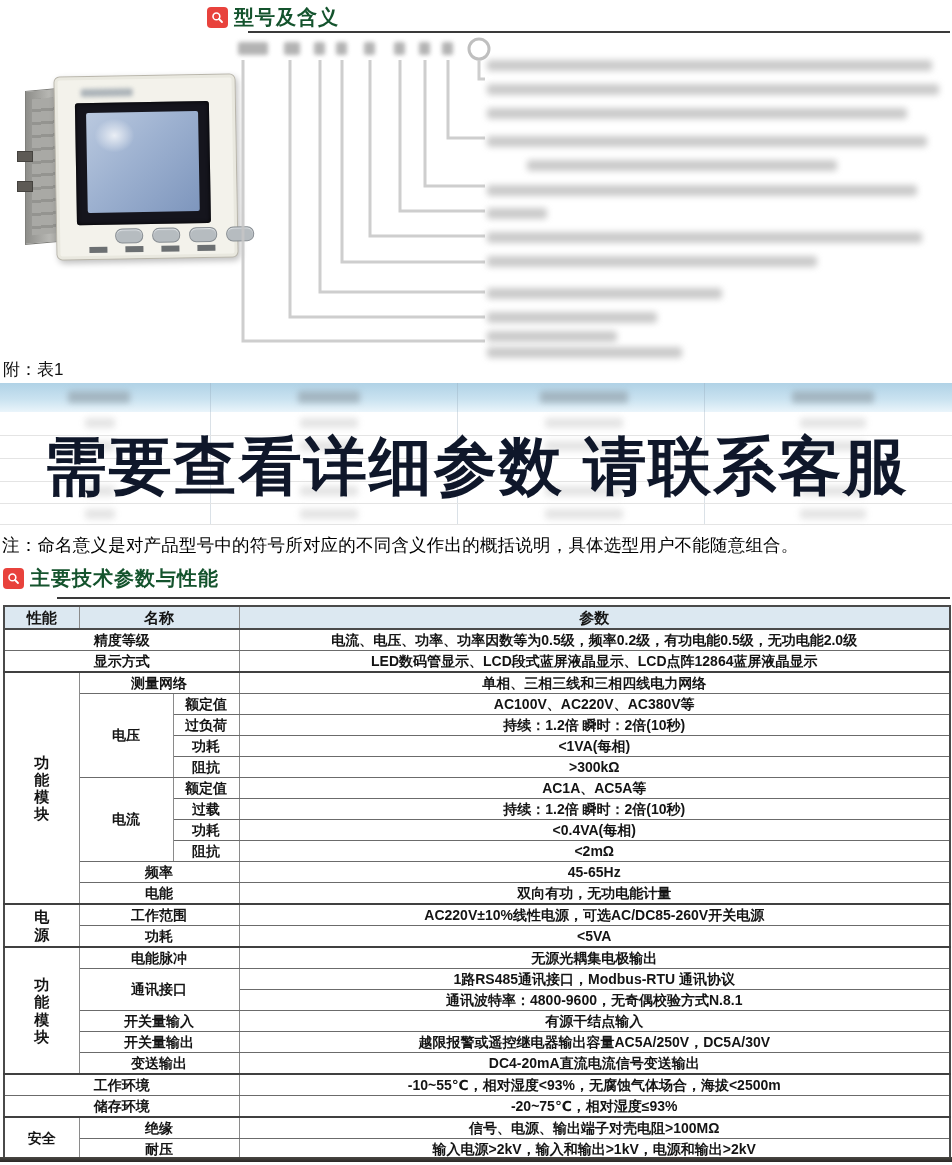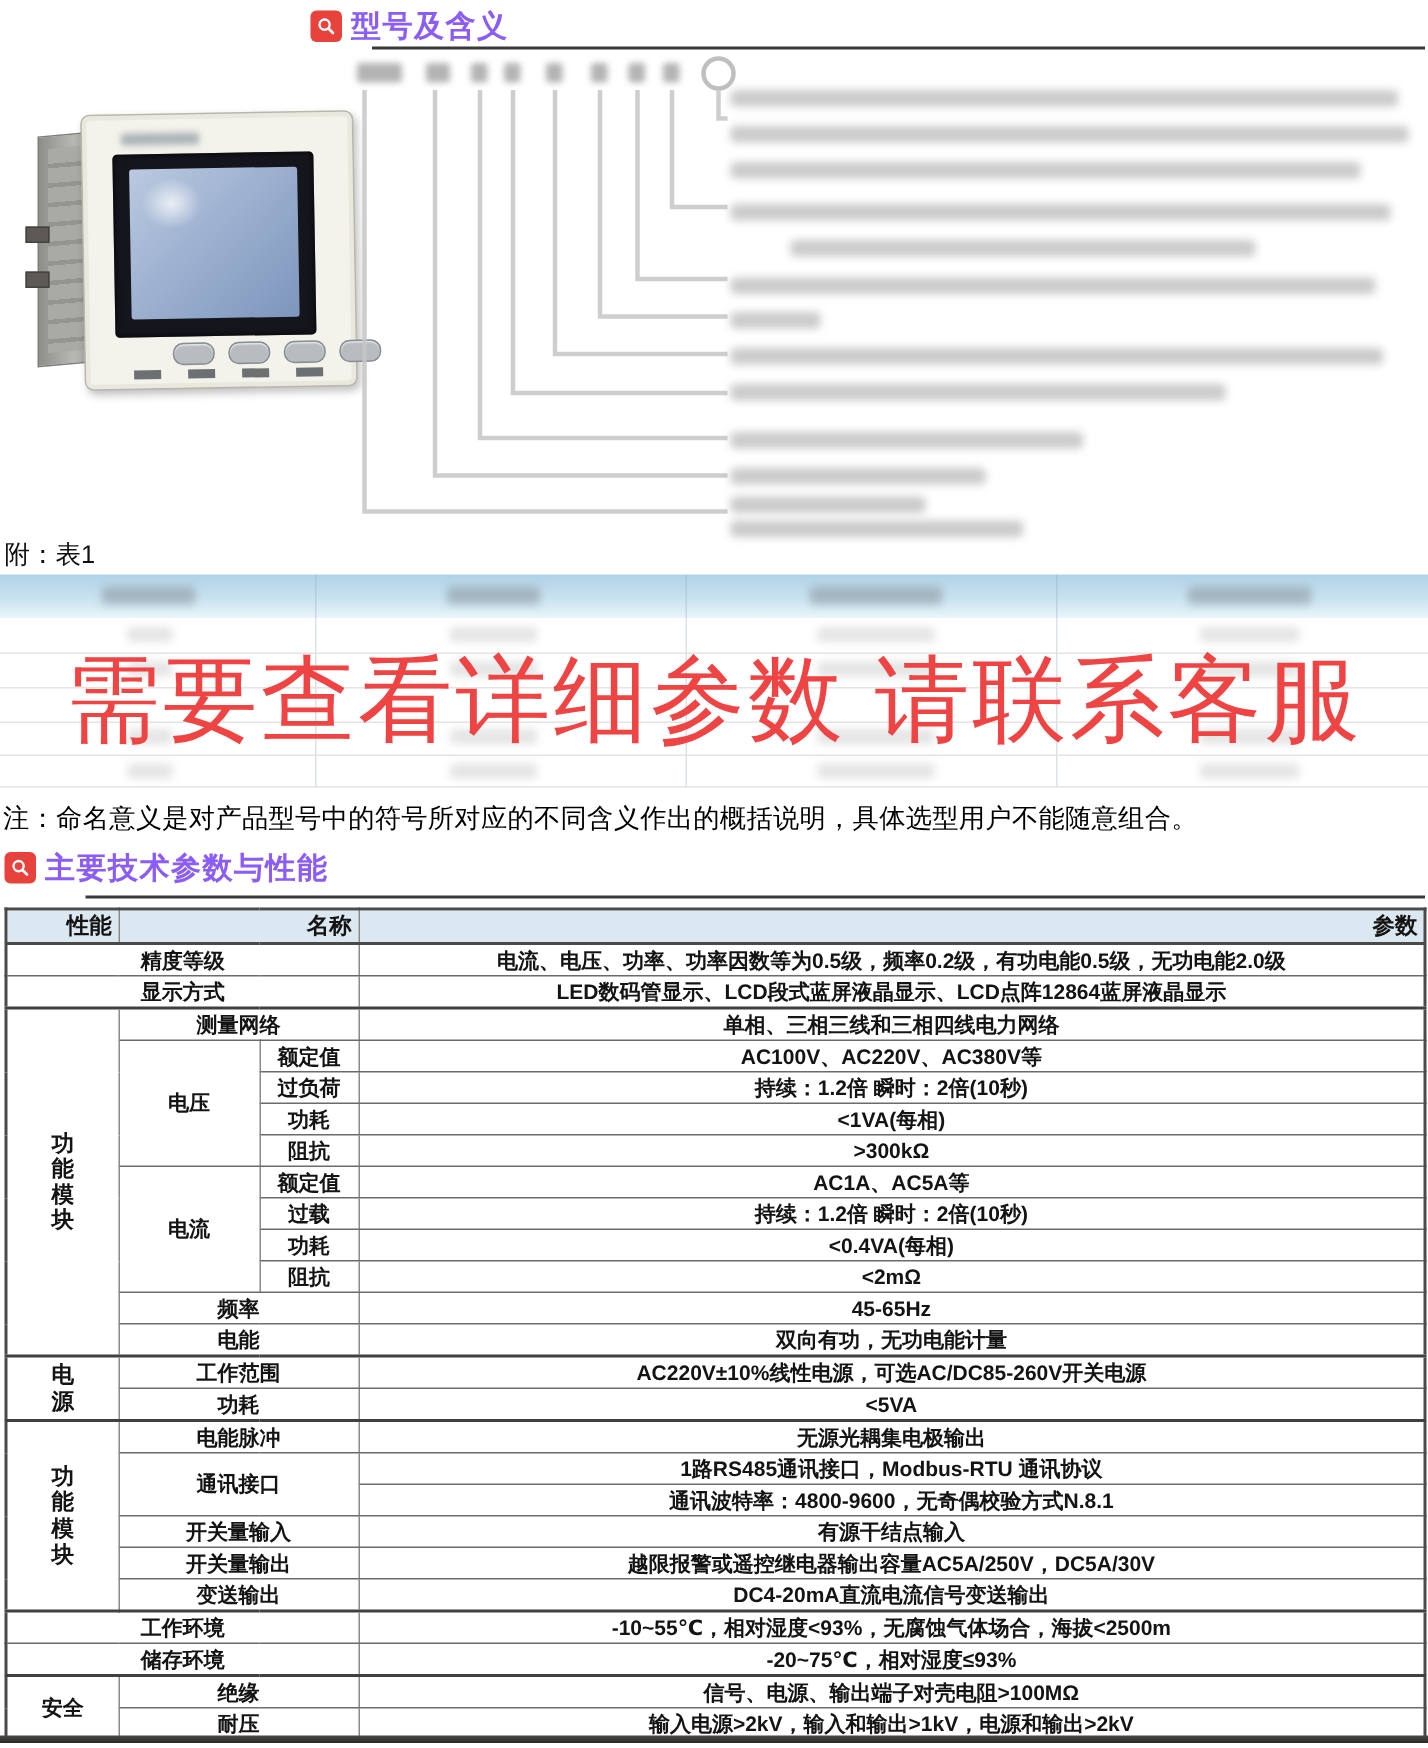"型号及含义" .sec-title { color: #8b5cf6 -> #14532d }
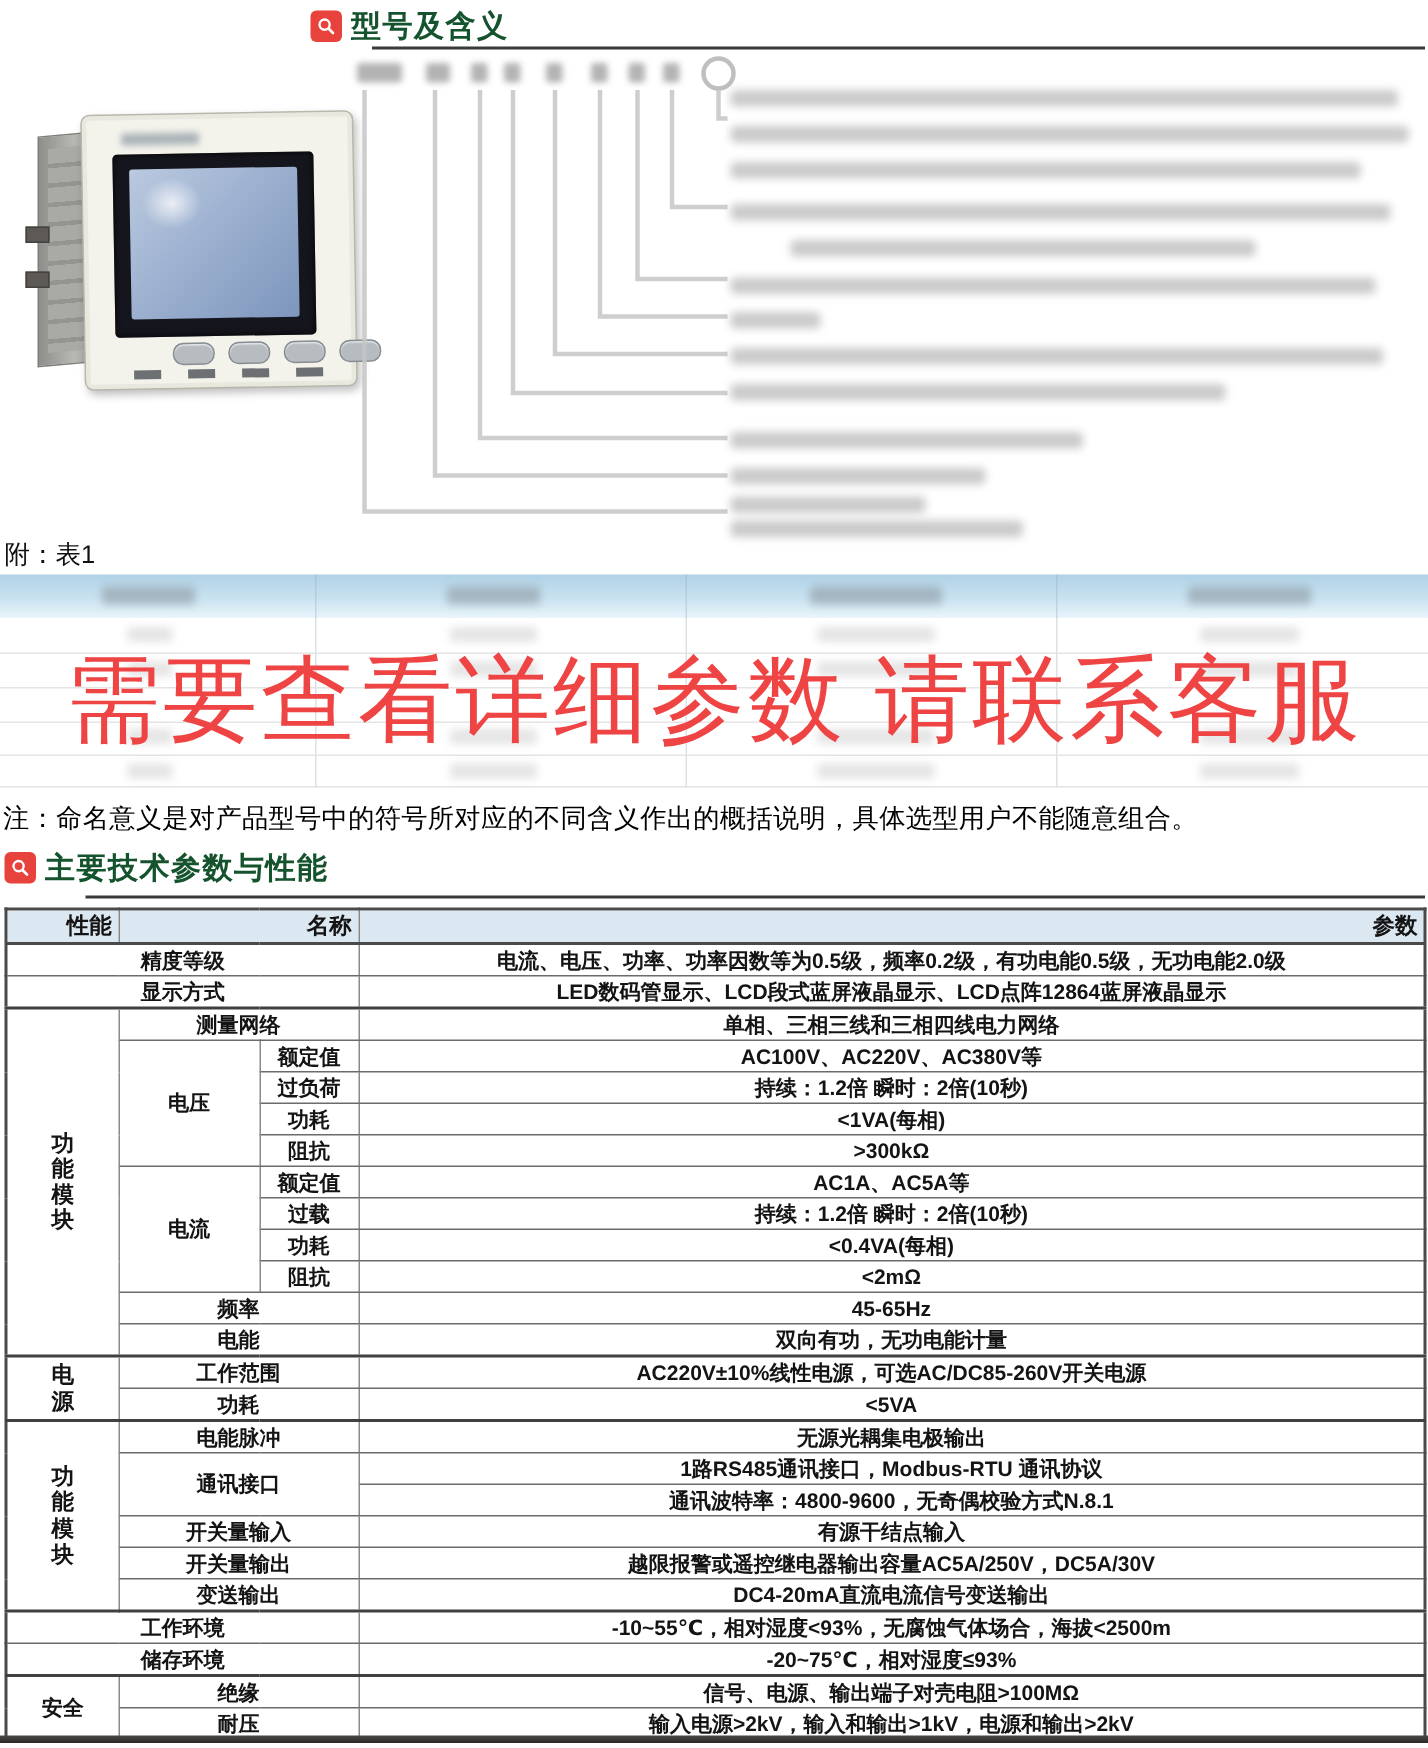"需要查看详细参数 请联系客服" .overlay-big { color: #ef4444 -> #0f172a; font-weight: 400 -> 700 }
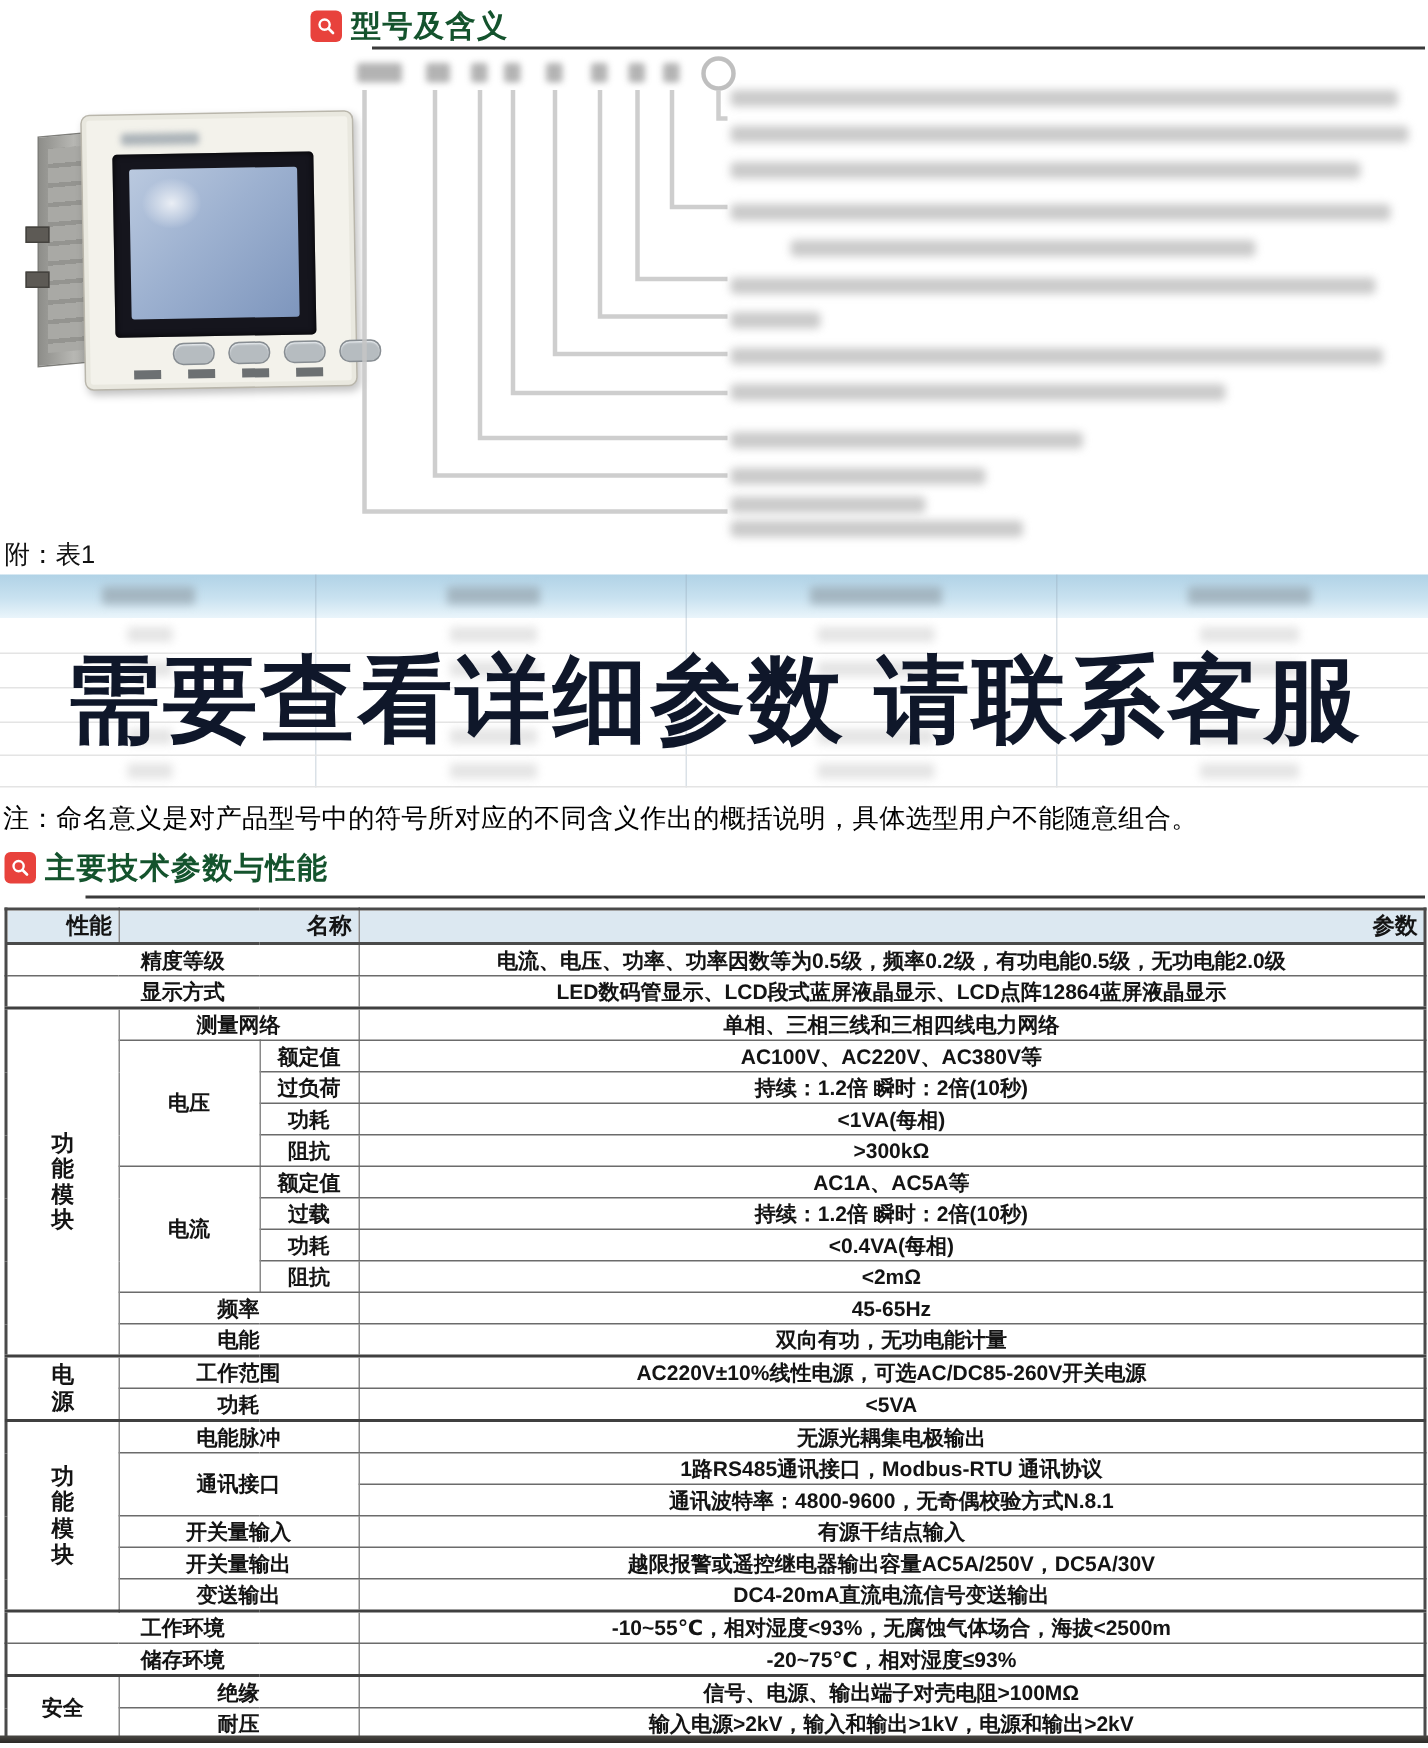"性能" .spec tr.hd th { text-align: right -> none }
